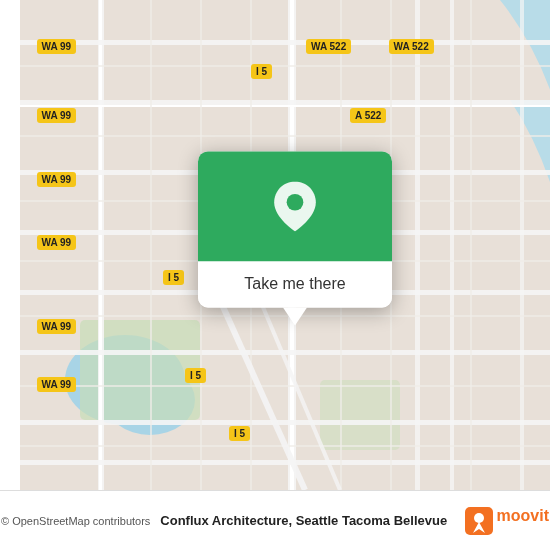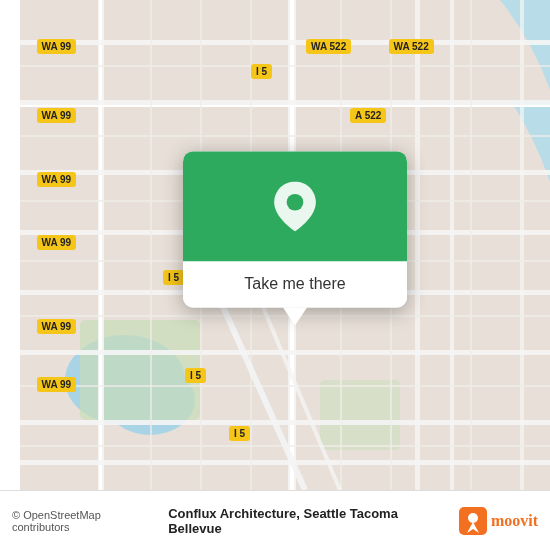"Take me there" #popup-card { width: 224px -> 194px }
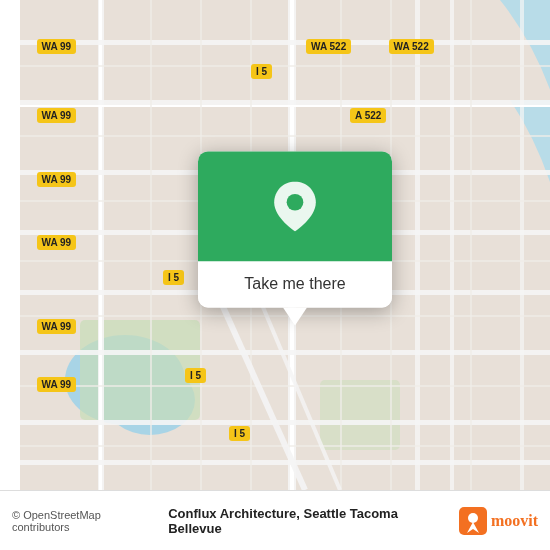"© OpenStreetMap contributors" #bottom-bar { padding: 0 12px -> 0 1px }
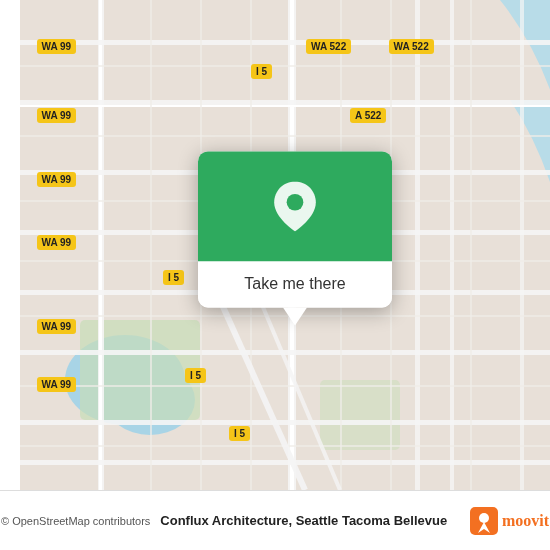"moovit" .moovit-logo { align-items: center -> none; font-family: Liberation Serif, serif -> none }
